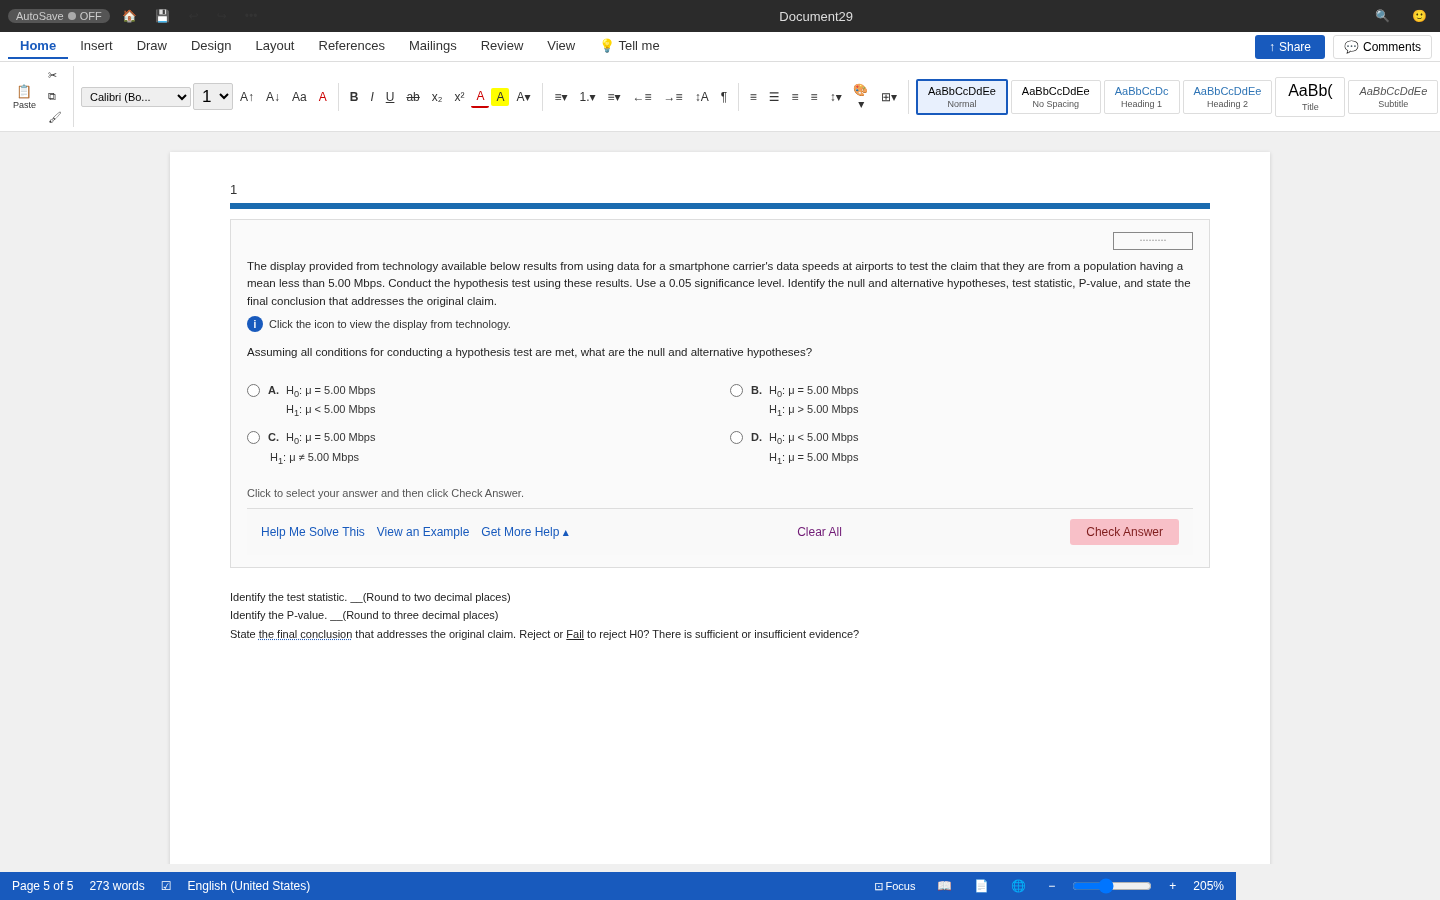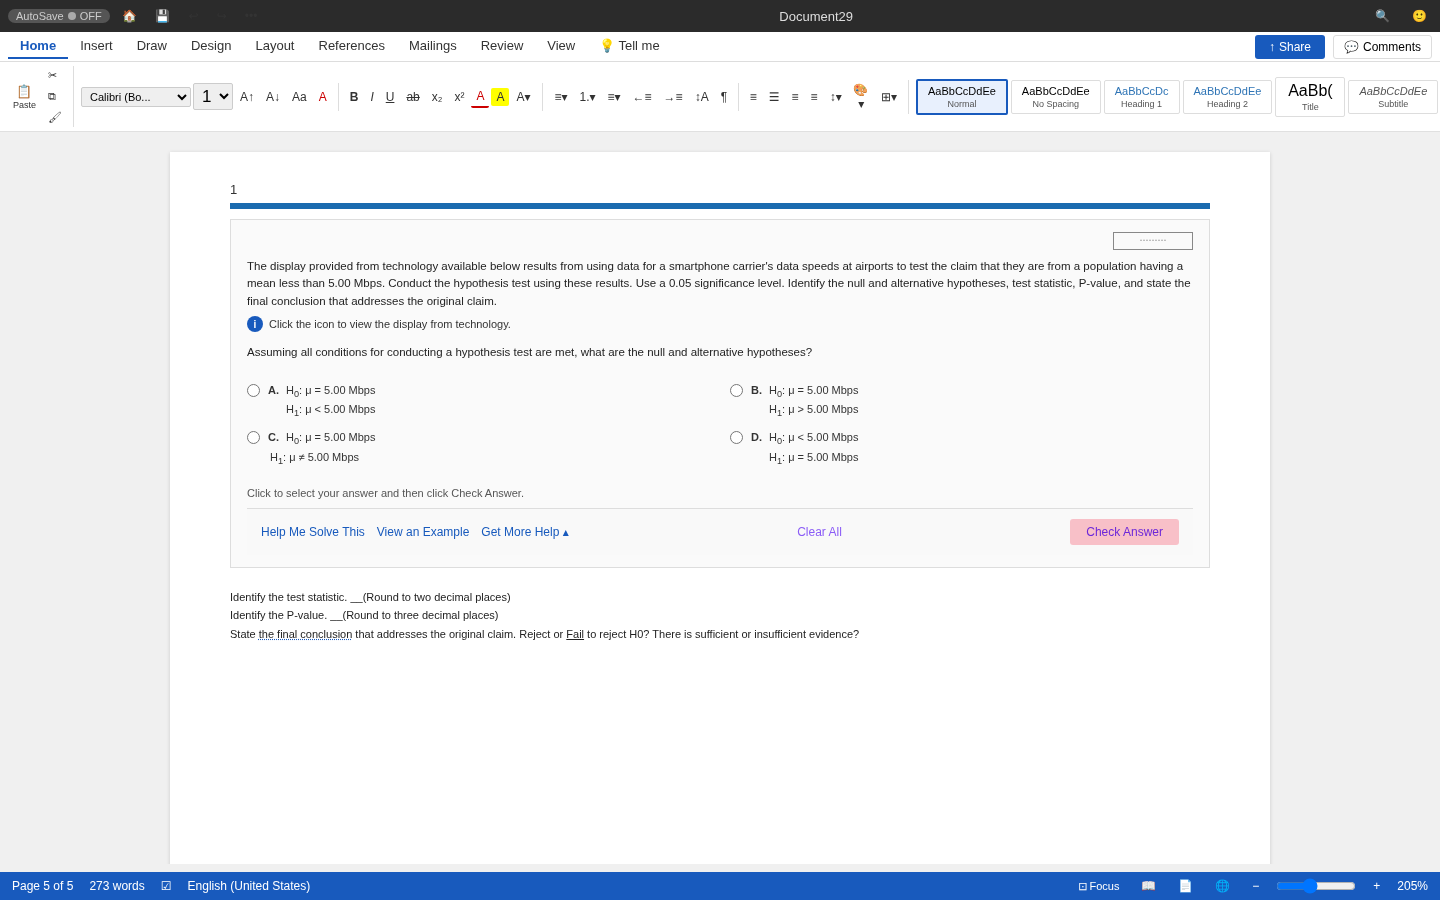"Clear All" .clear-all-btn { color: #8b5cf6 -> #701a75 }
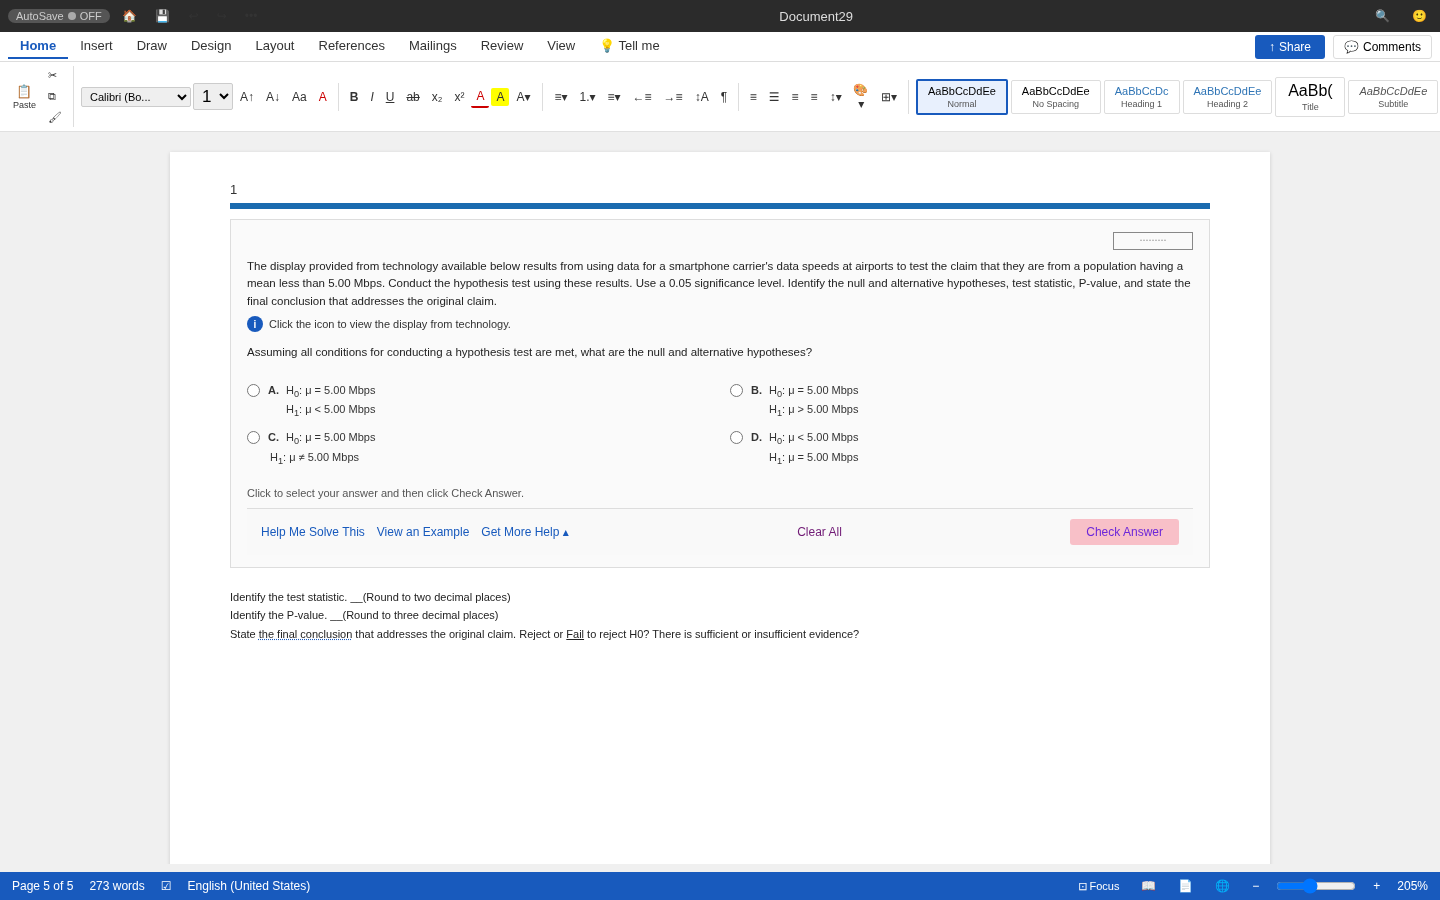"Check Answer" .check-answer-btn { color: #6d28d9 -> #7f1d1d }
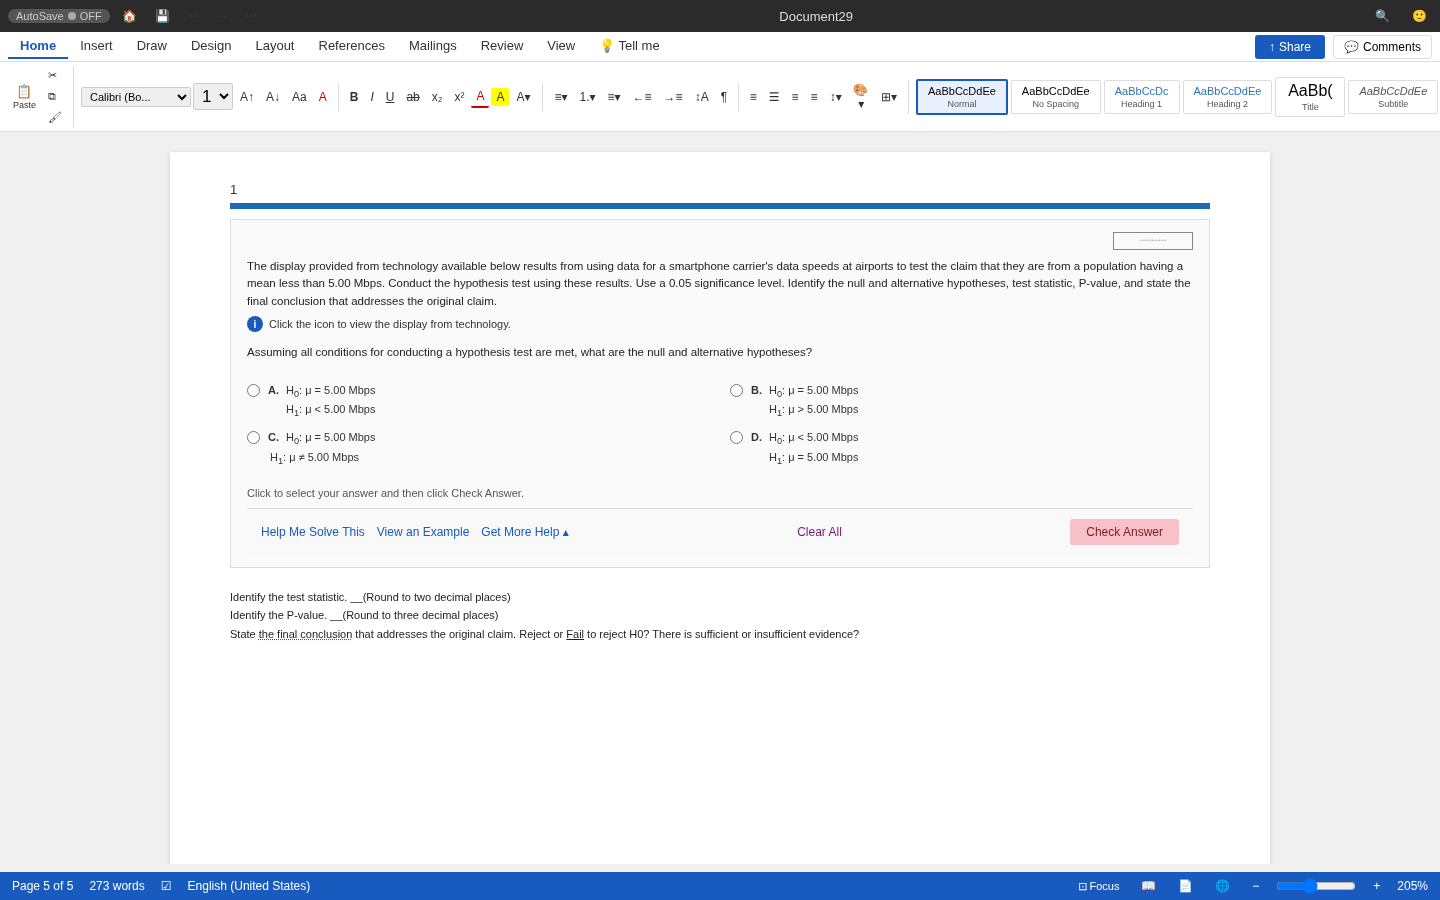"Page 5 of 5" #statusbar { width: 1440px -> 1236px }
